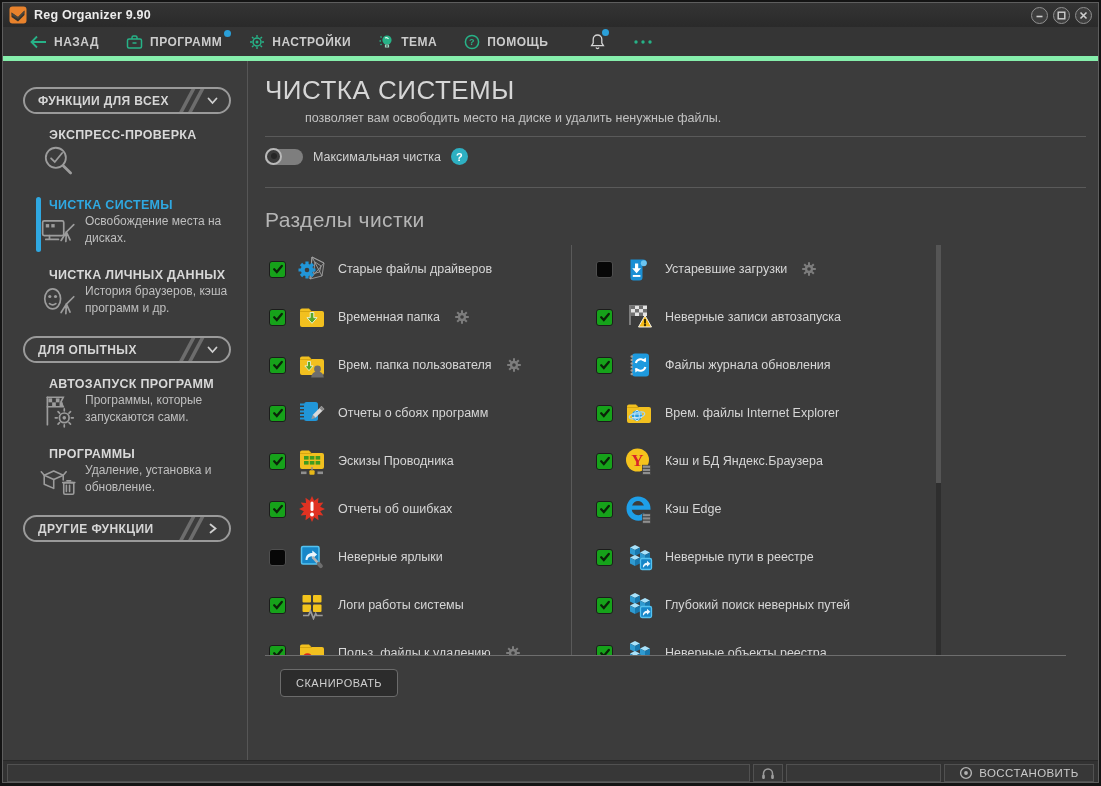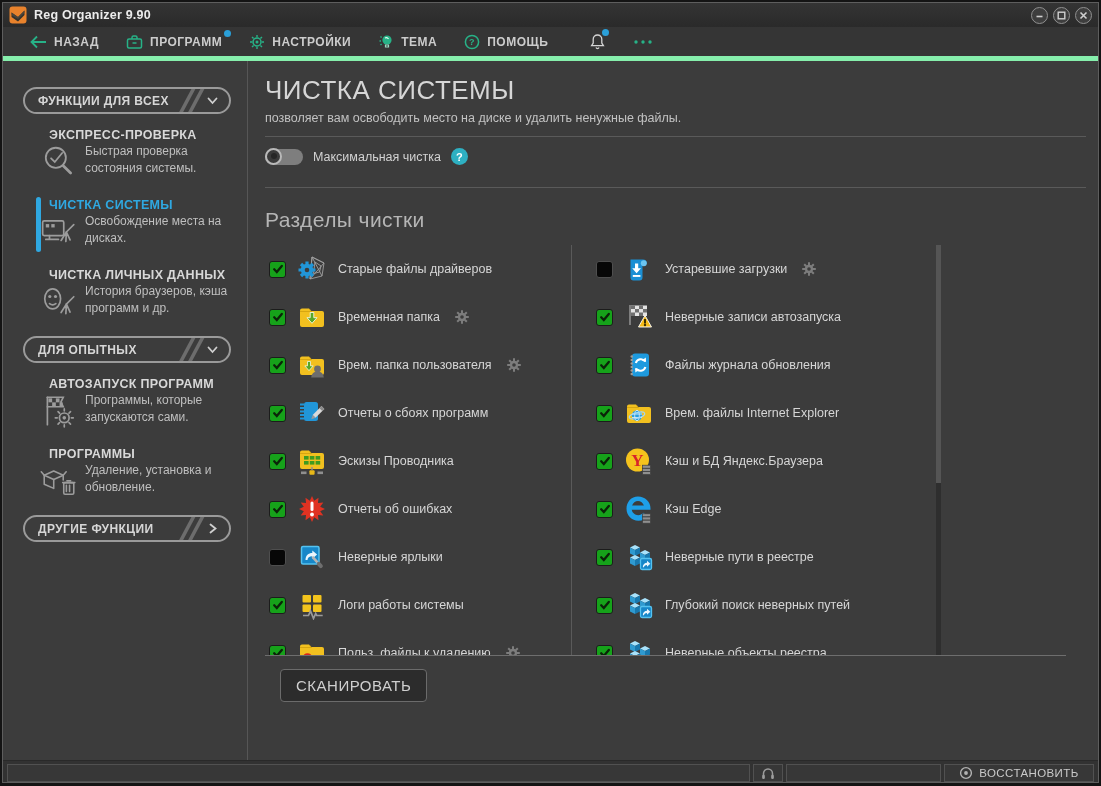"позволяет вам освободить место на" .subtitle { margin-left: none -> 40px }
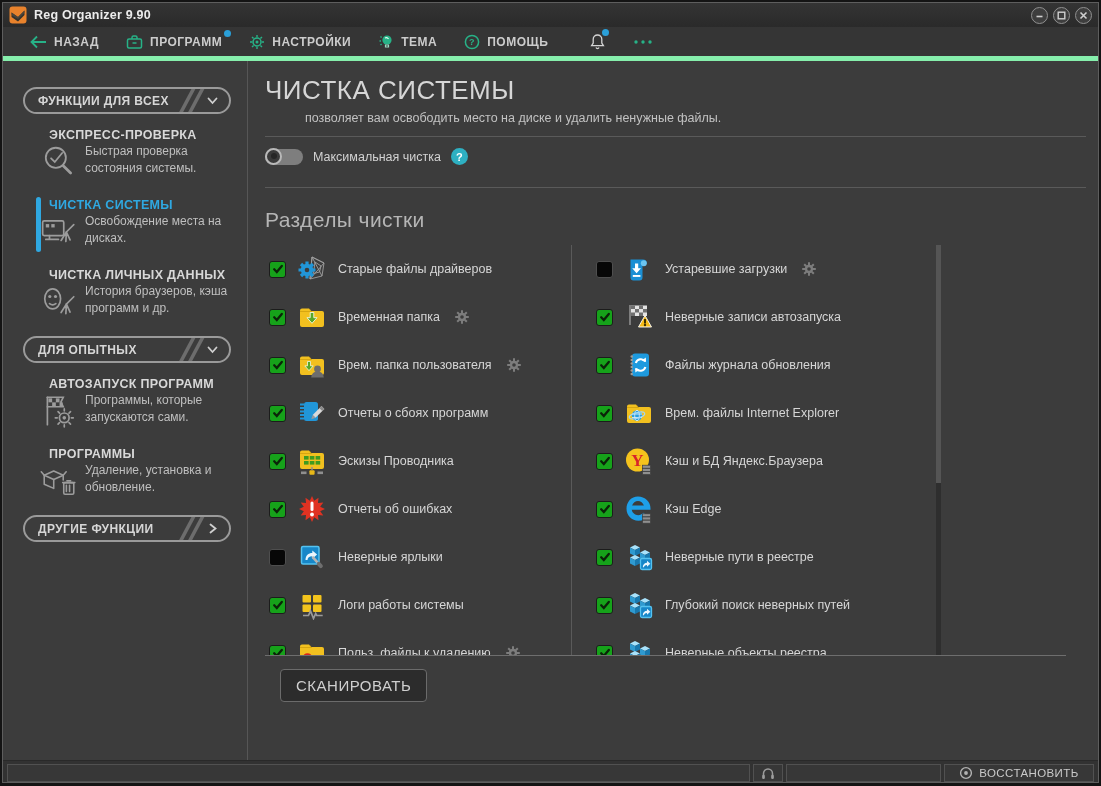"Быстрая проверка состояния системы." span.s-desc { html: <span>Быстрая проверка состояния системы.</span> -> none }
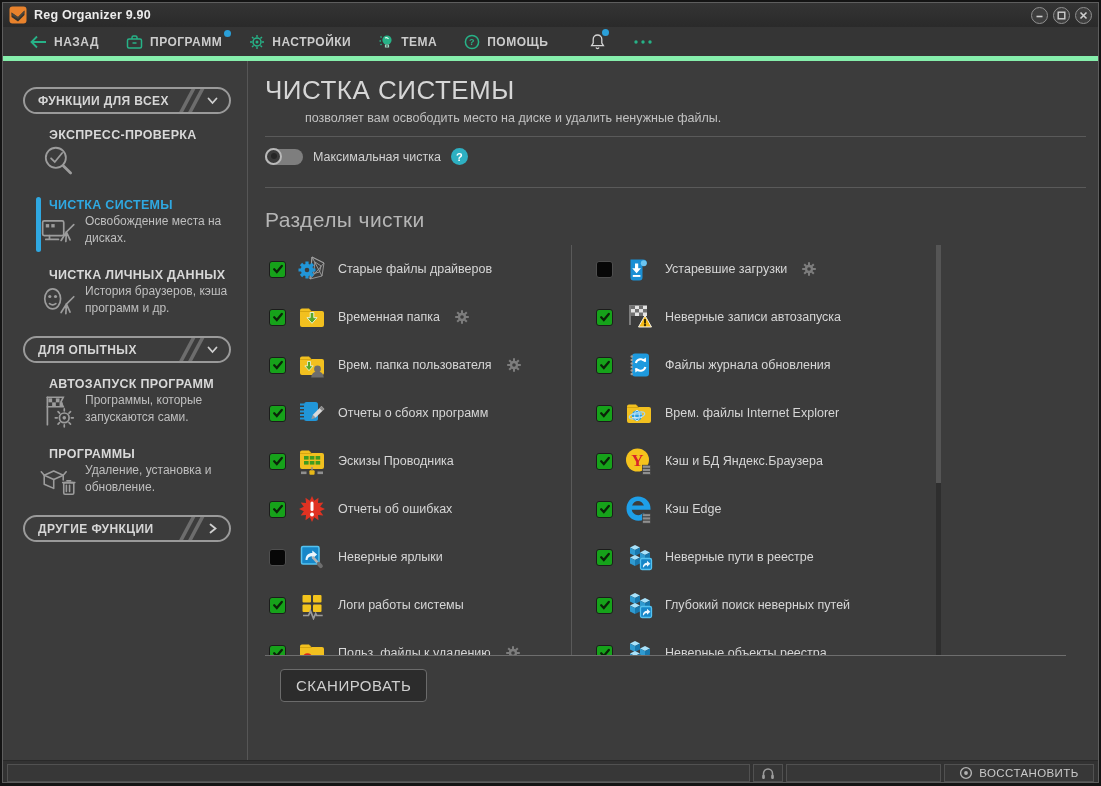"СКАНИРОВАТЬ" .scan { font-size: 15px -> 11px }
